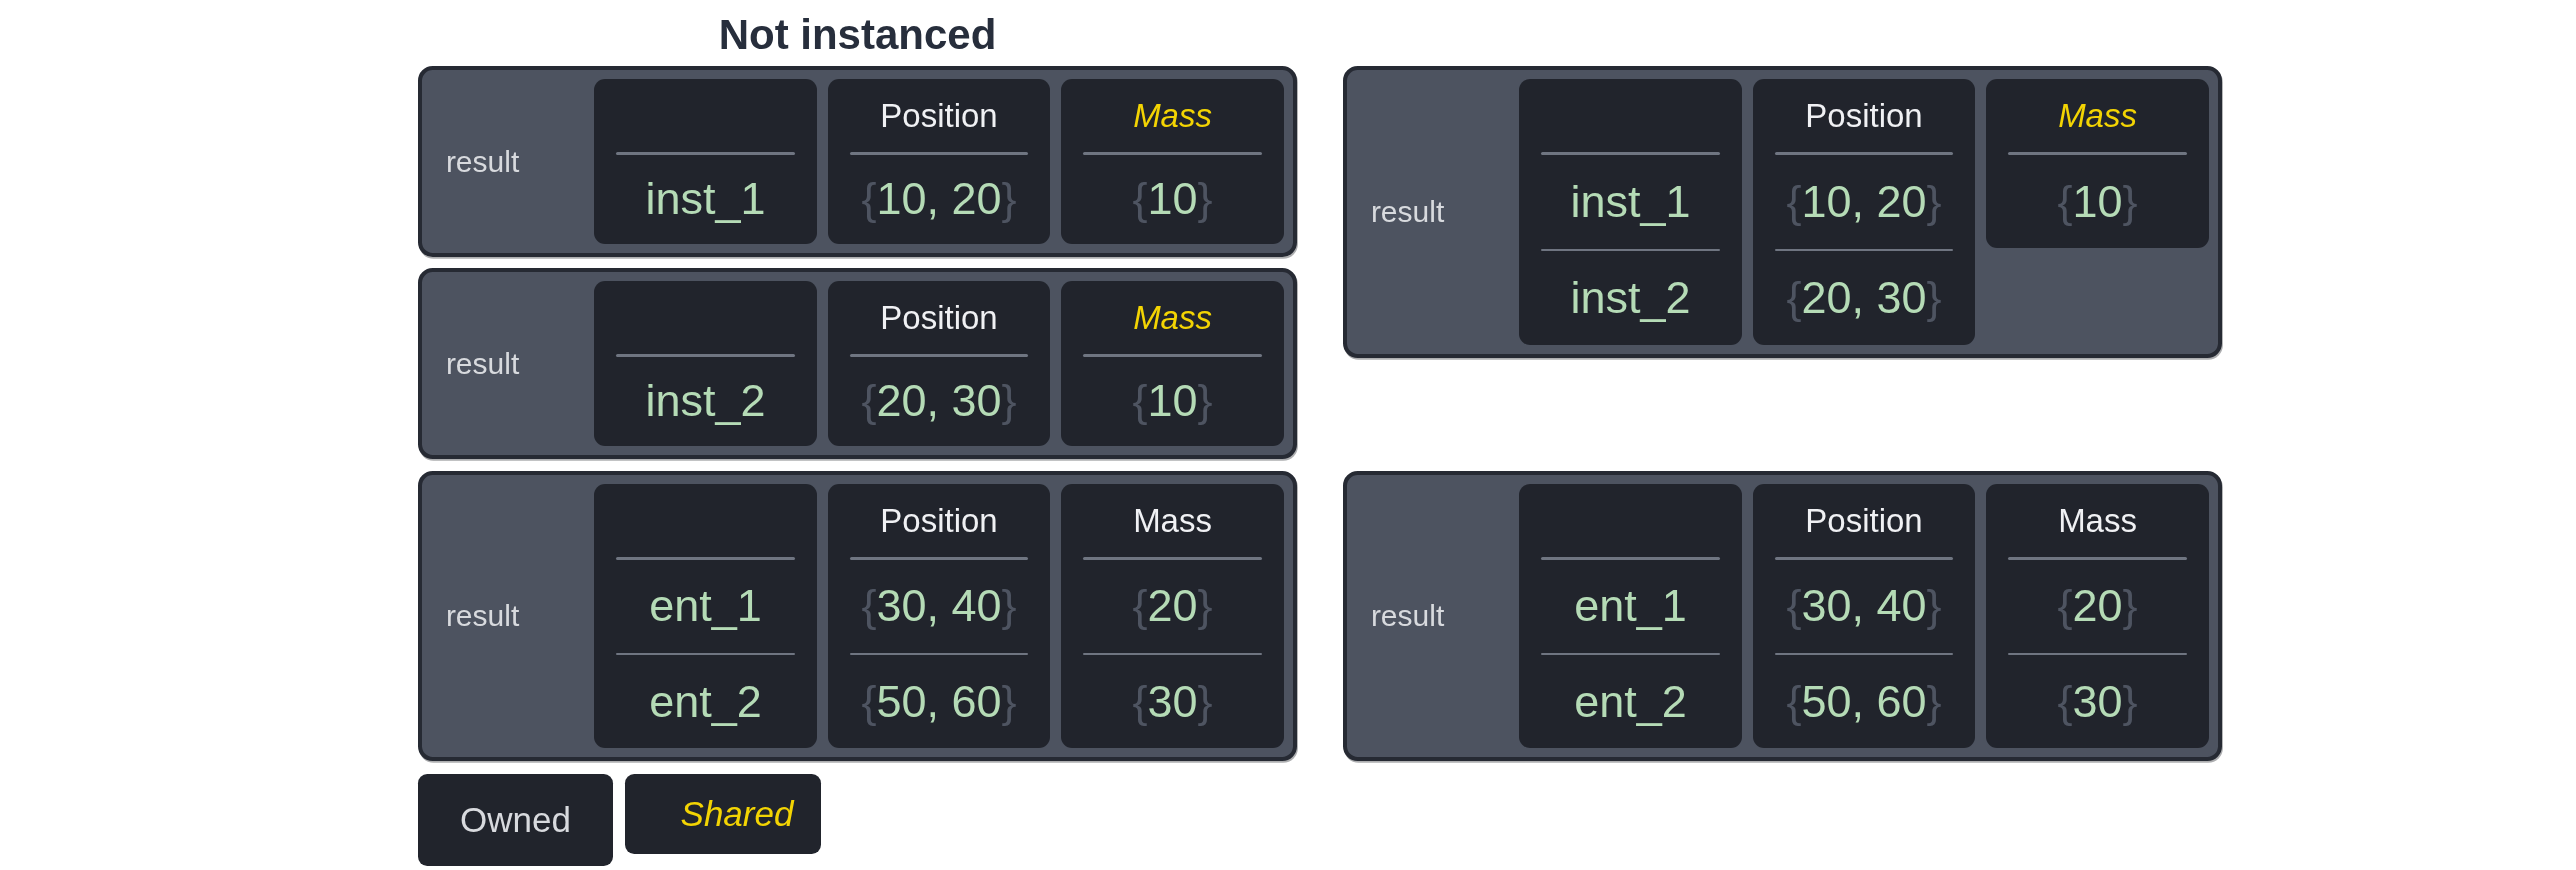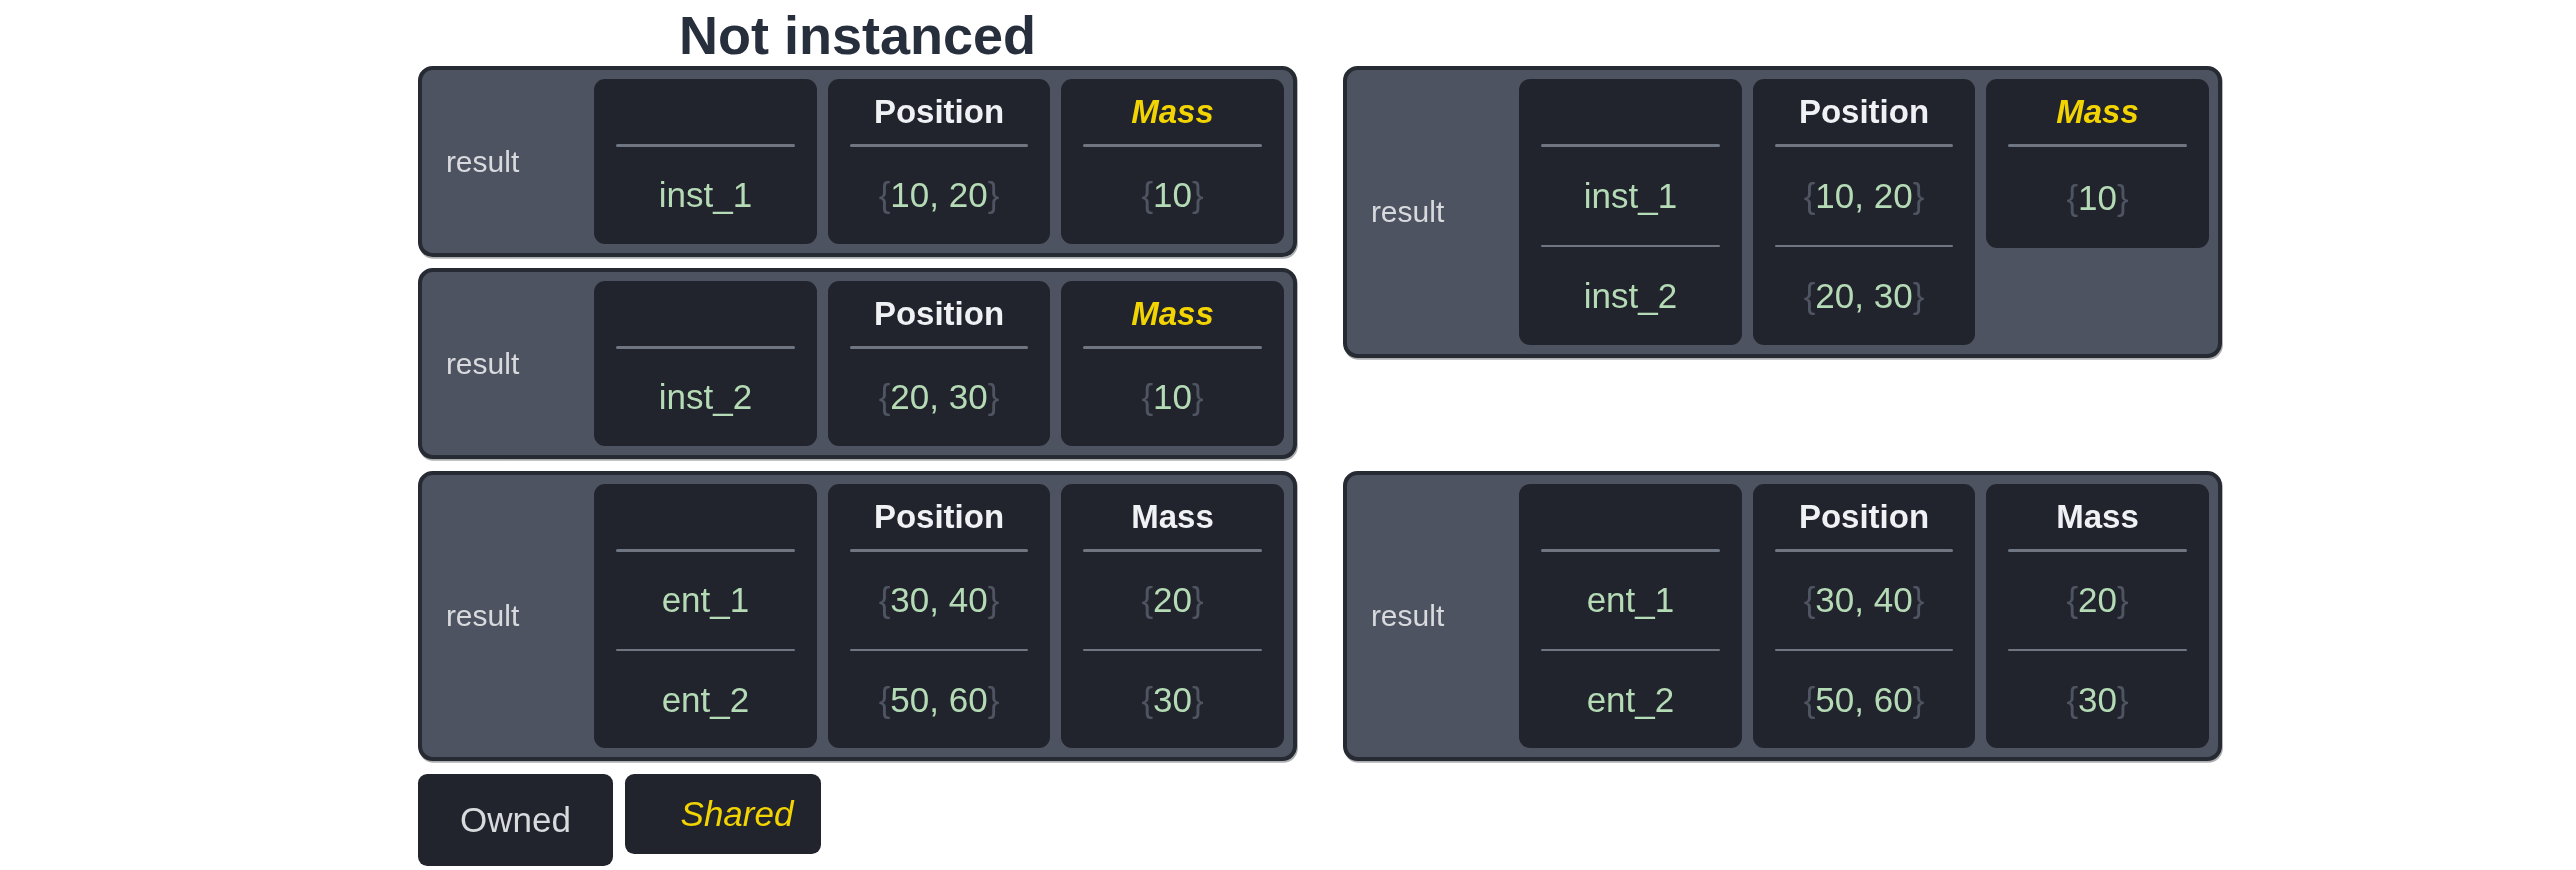"Not instanced" .title { font-size: 54px -> 42px }
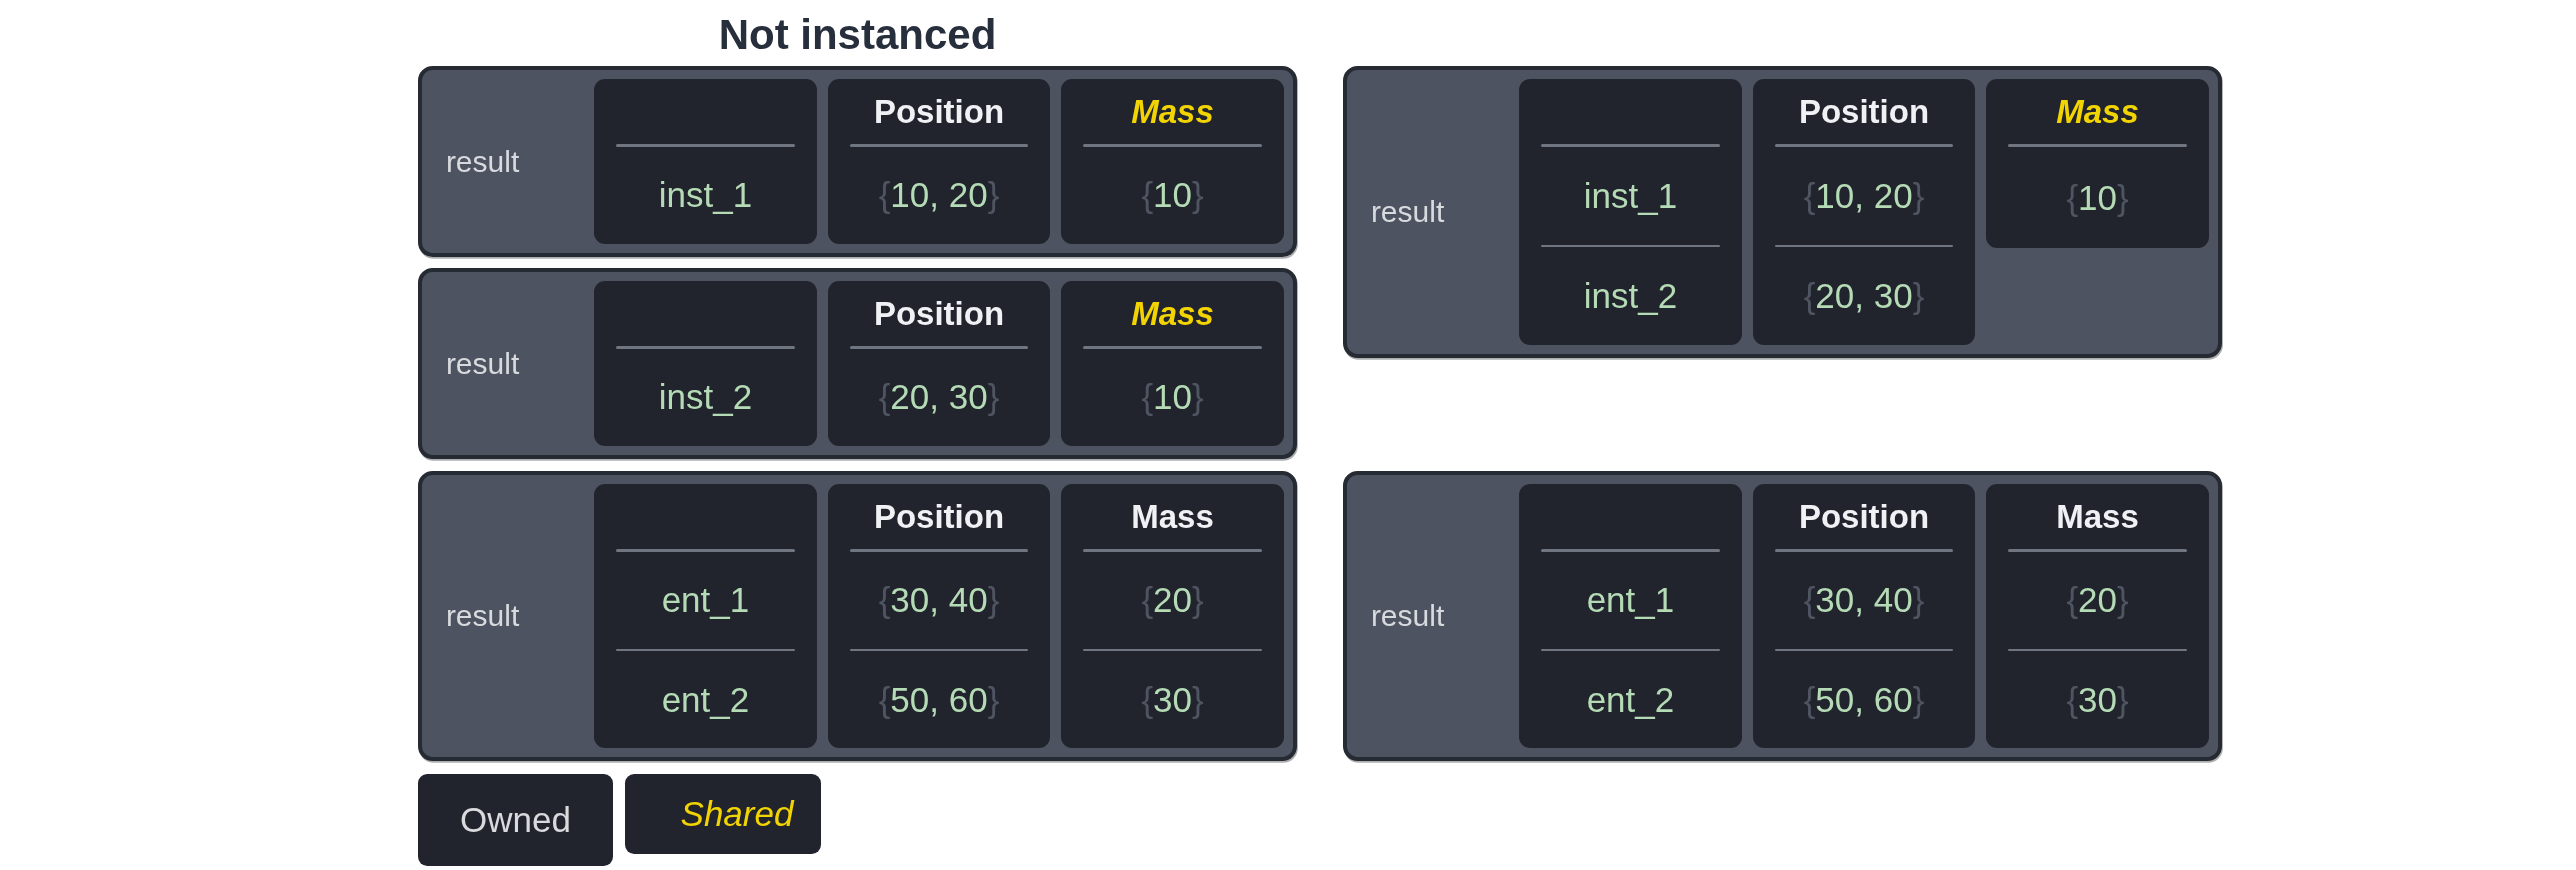"Position" .hdr { font-weight: bold -> none; height: 65px -> 73px }
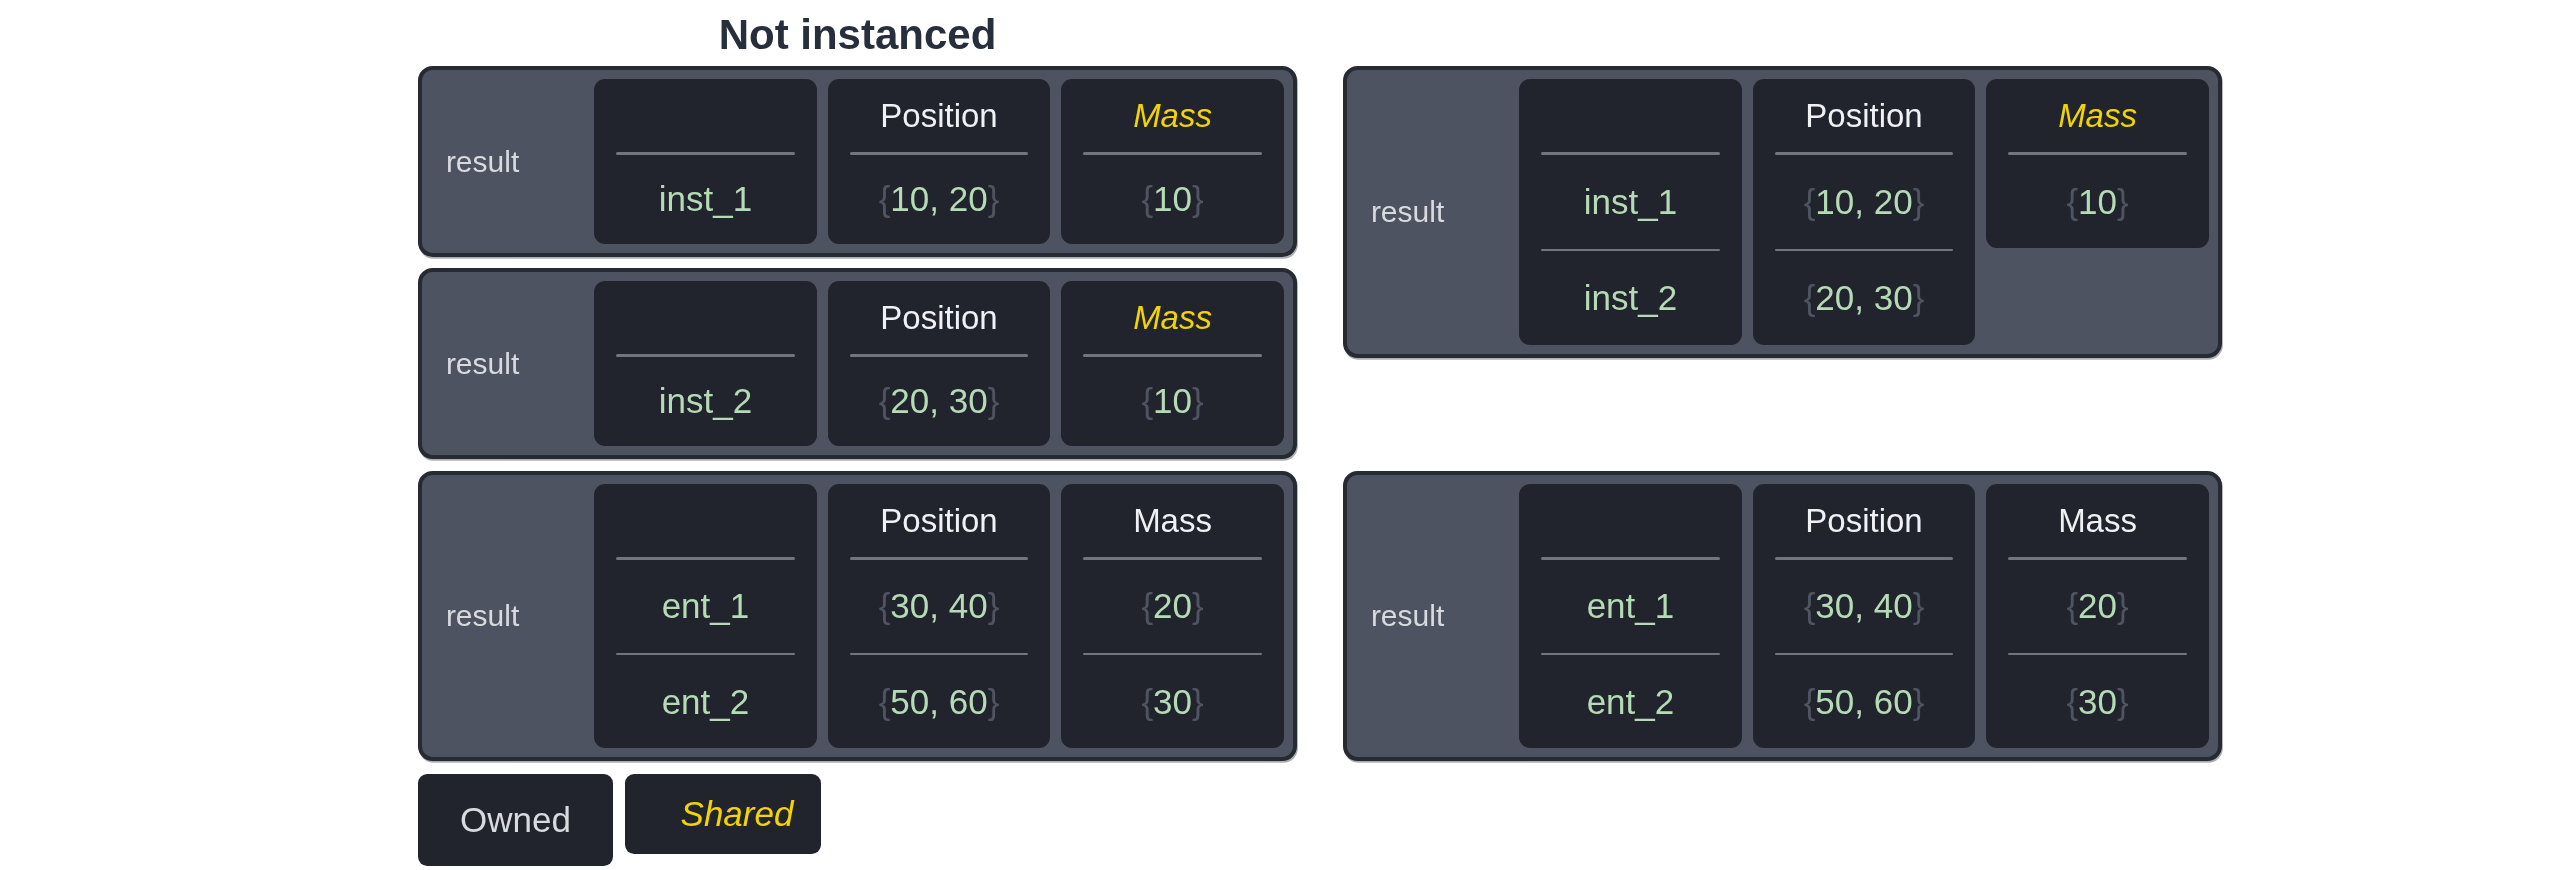"inst_1" .row { font-size: 35px -> 45px }
